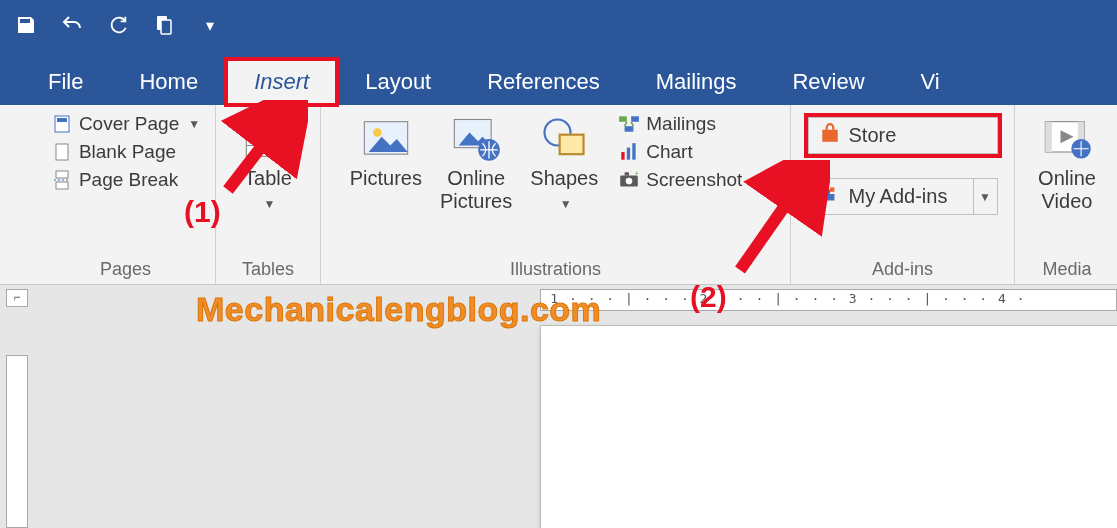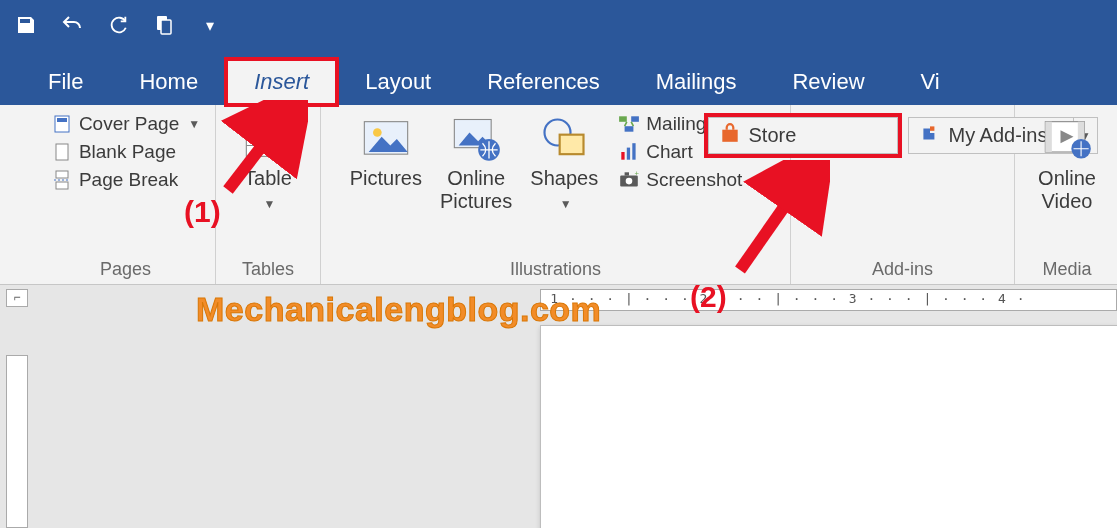"Store" .addin-wrap { flex-direction: row -> column; gap: 10px -> 24px }
